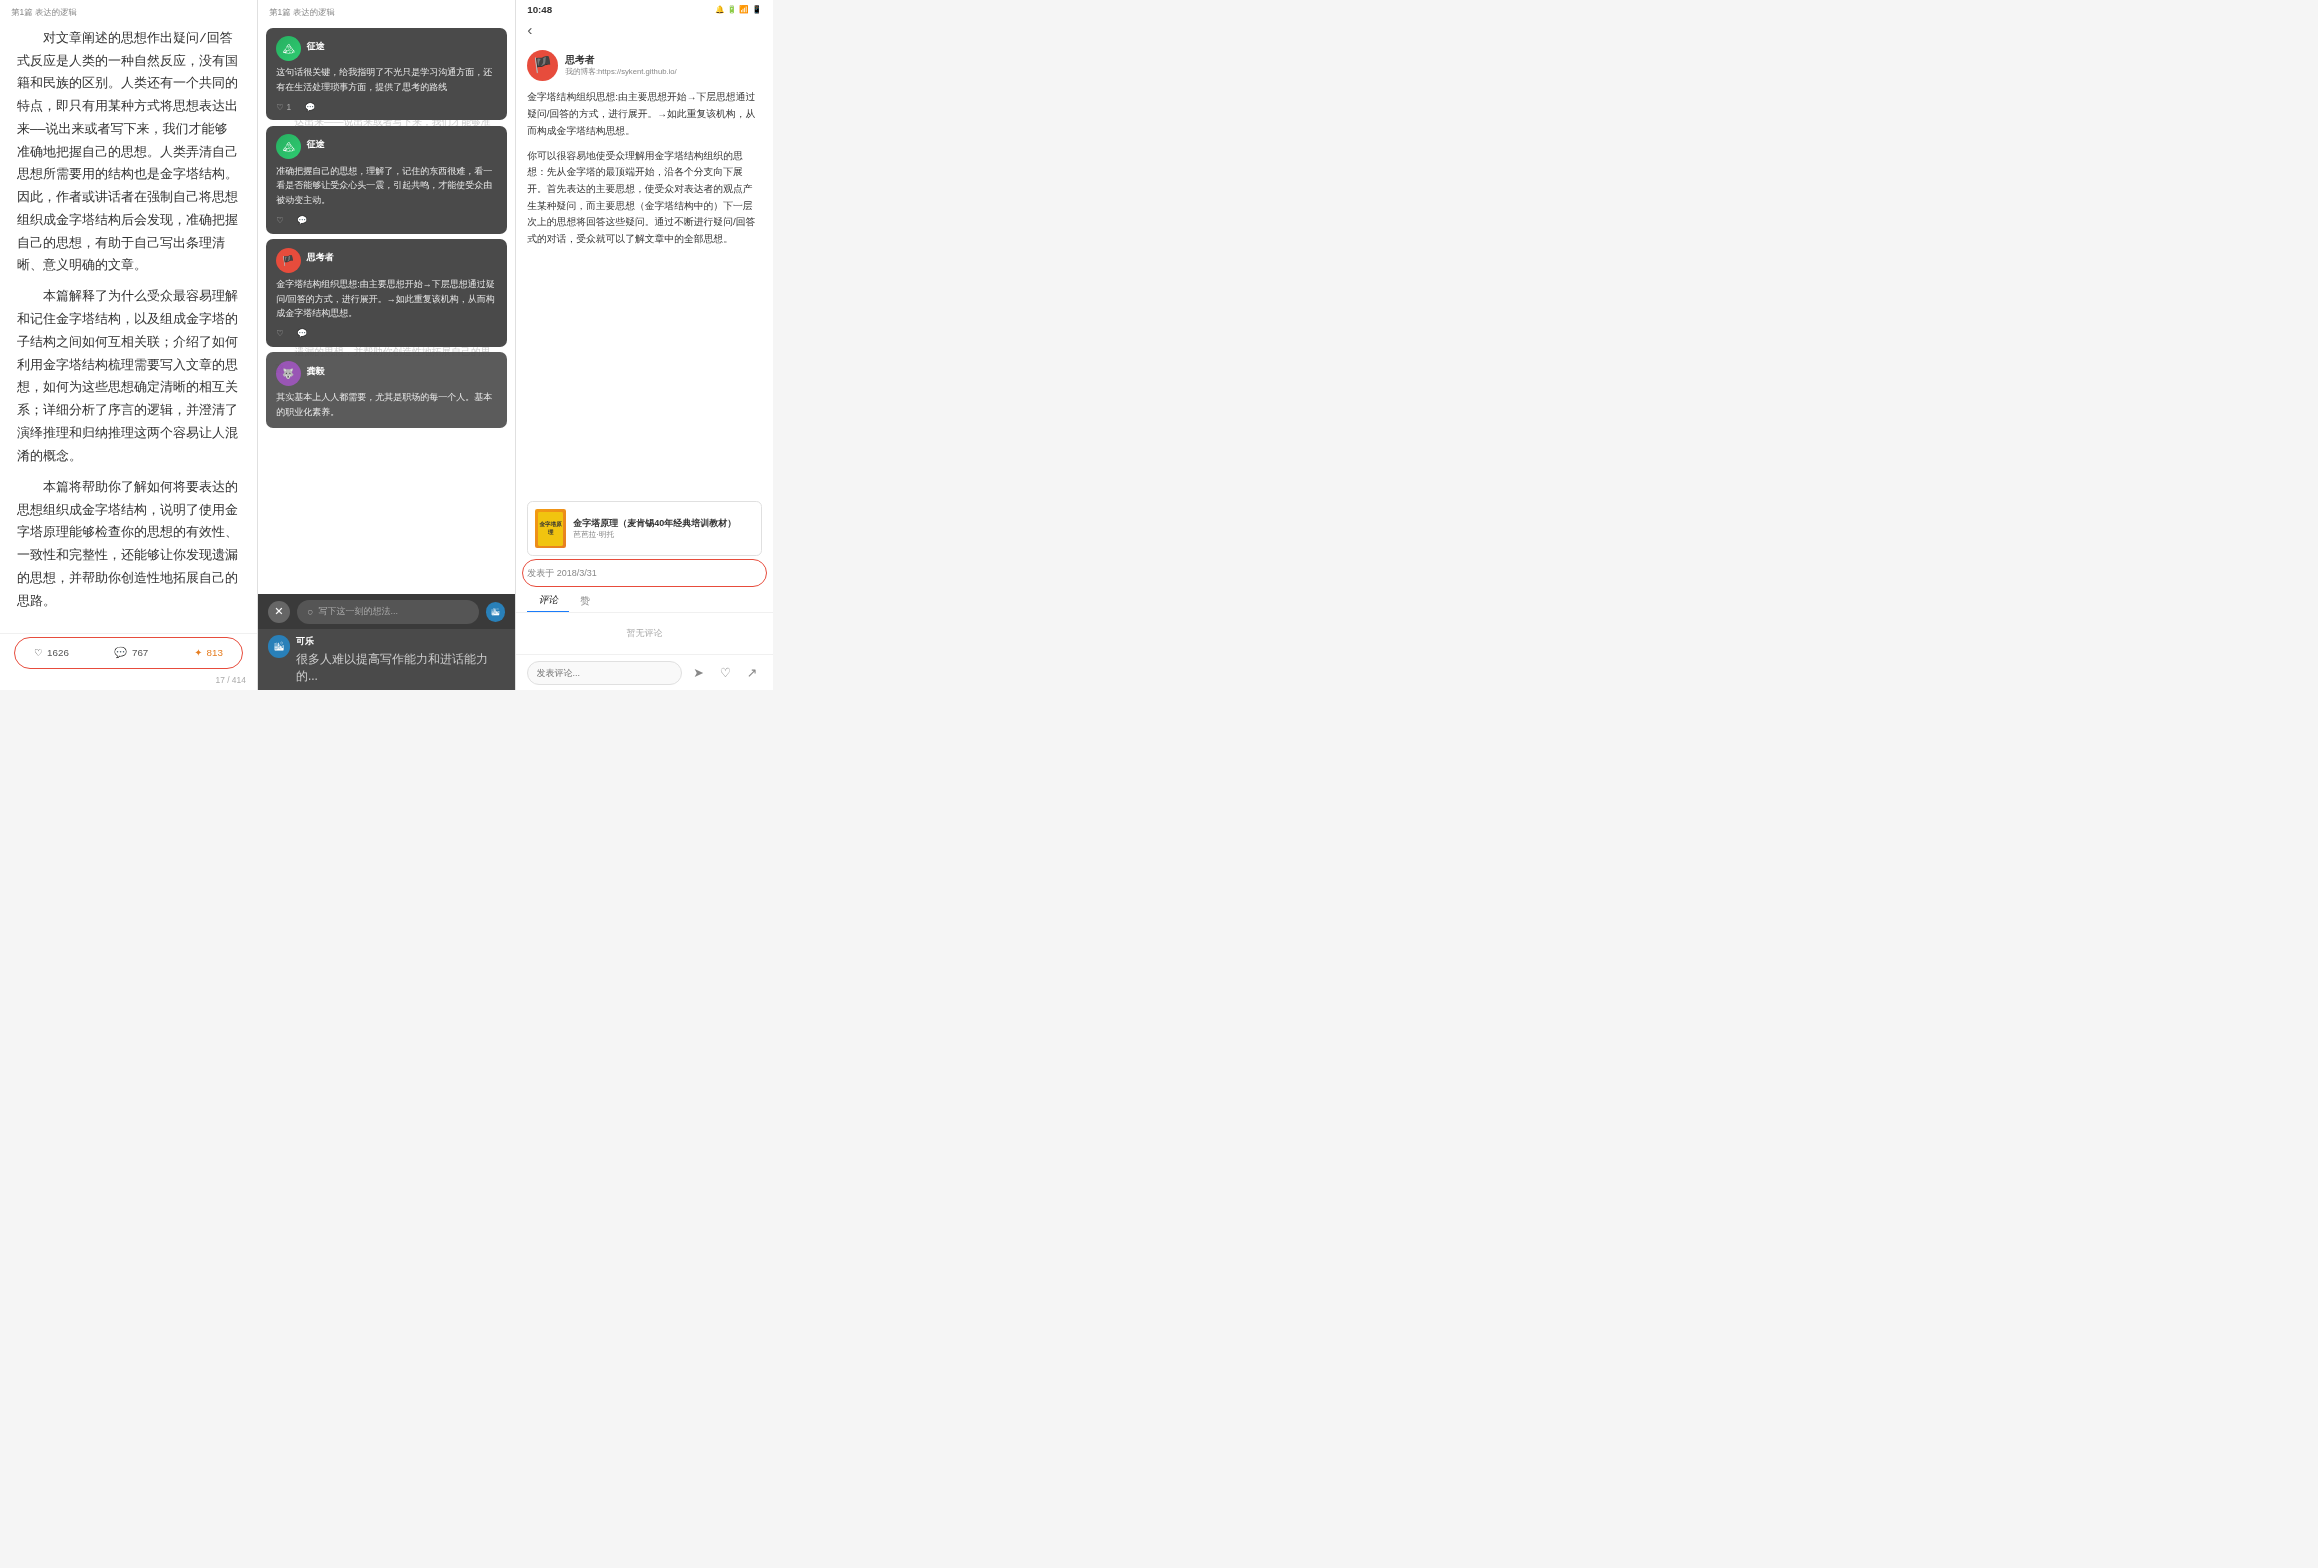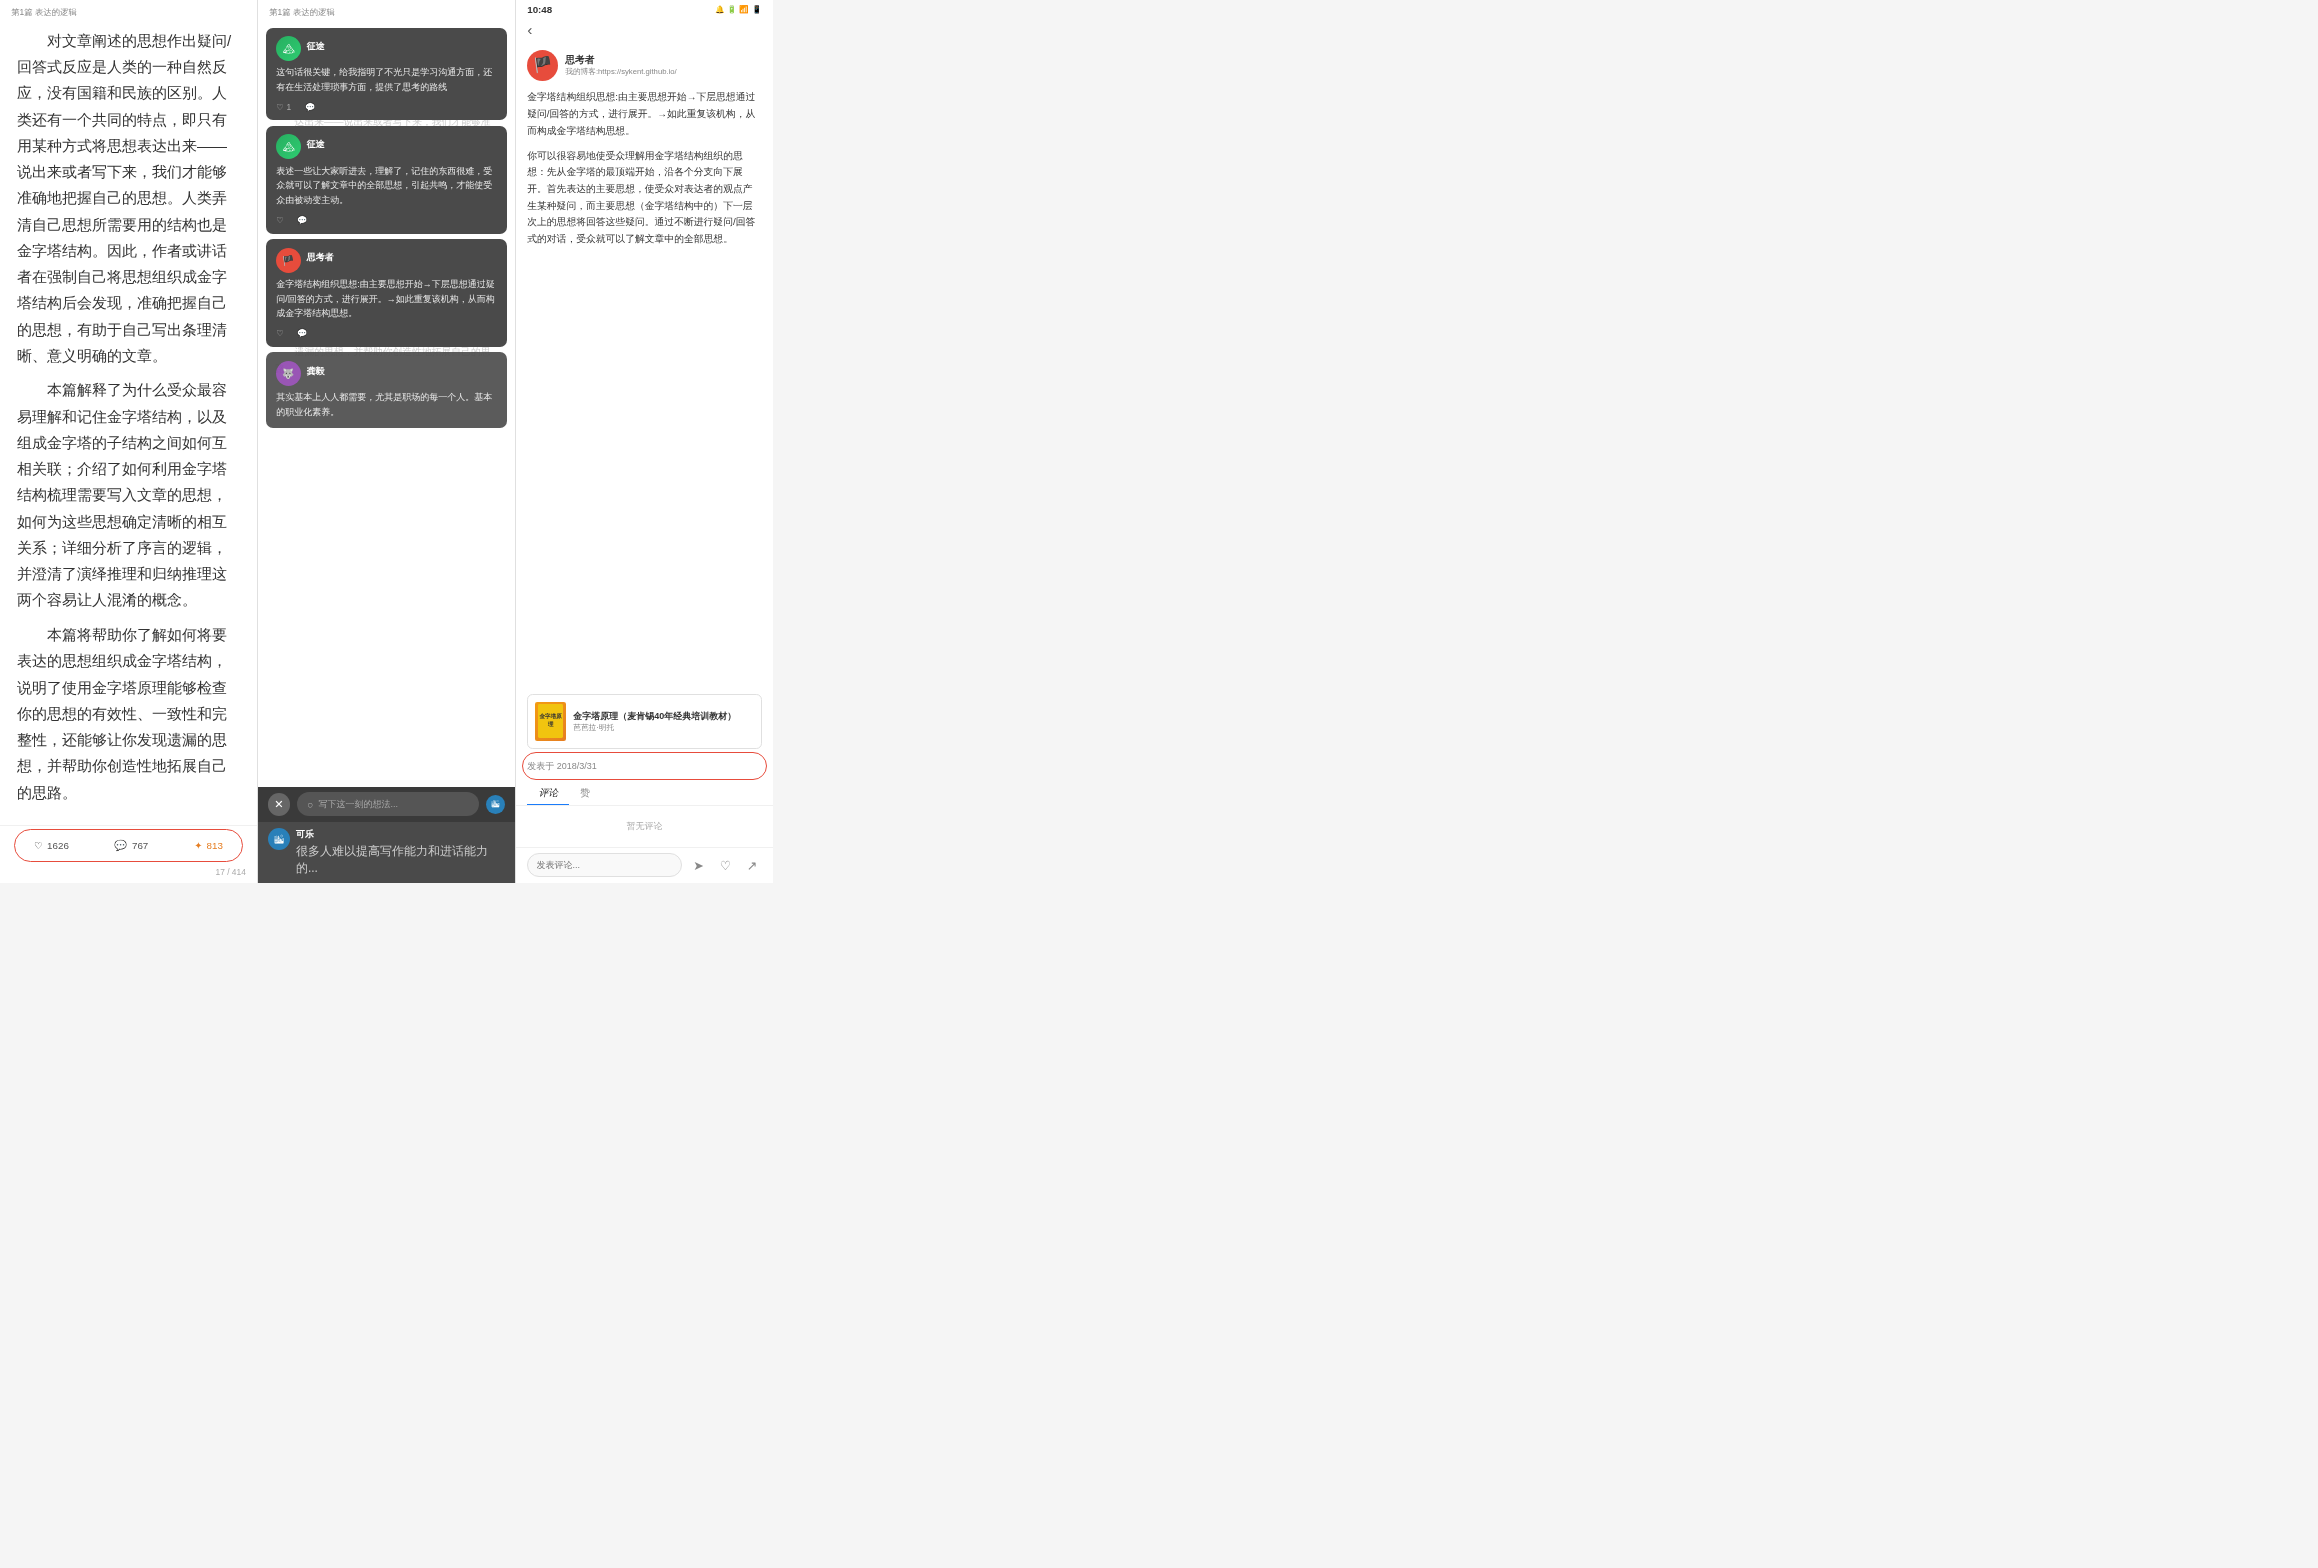"对文章阐述的思想作出疑问/回答式反应是人类的一种自然反应，没有国籍和民族的区别。" .panel-content { font-family: none -> Liberation Mono, monospace; font-size: 15px -> 13px }
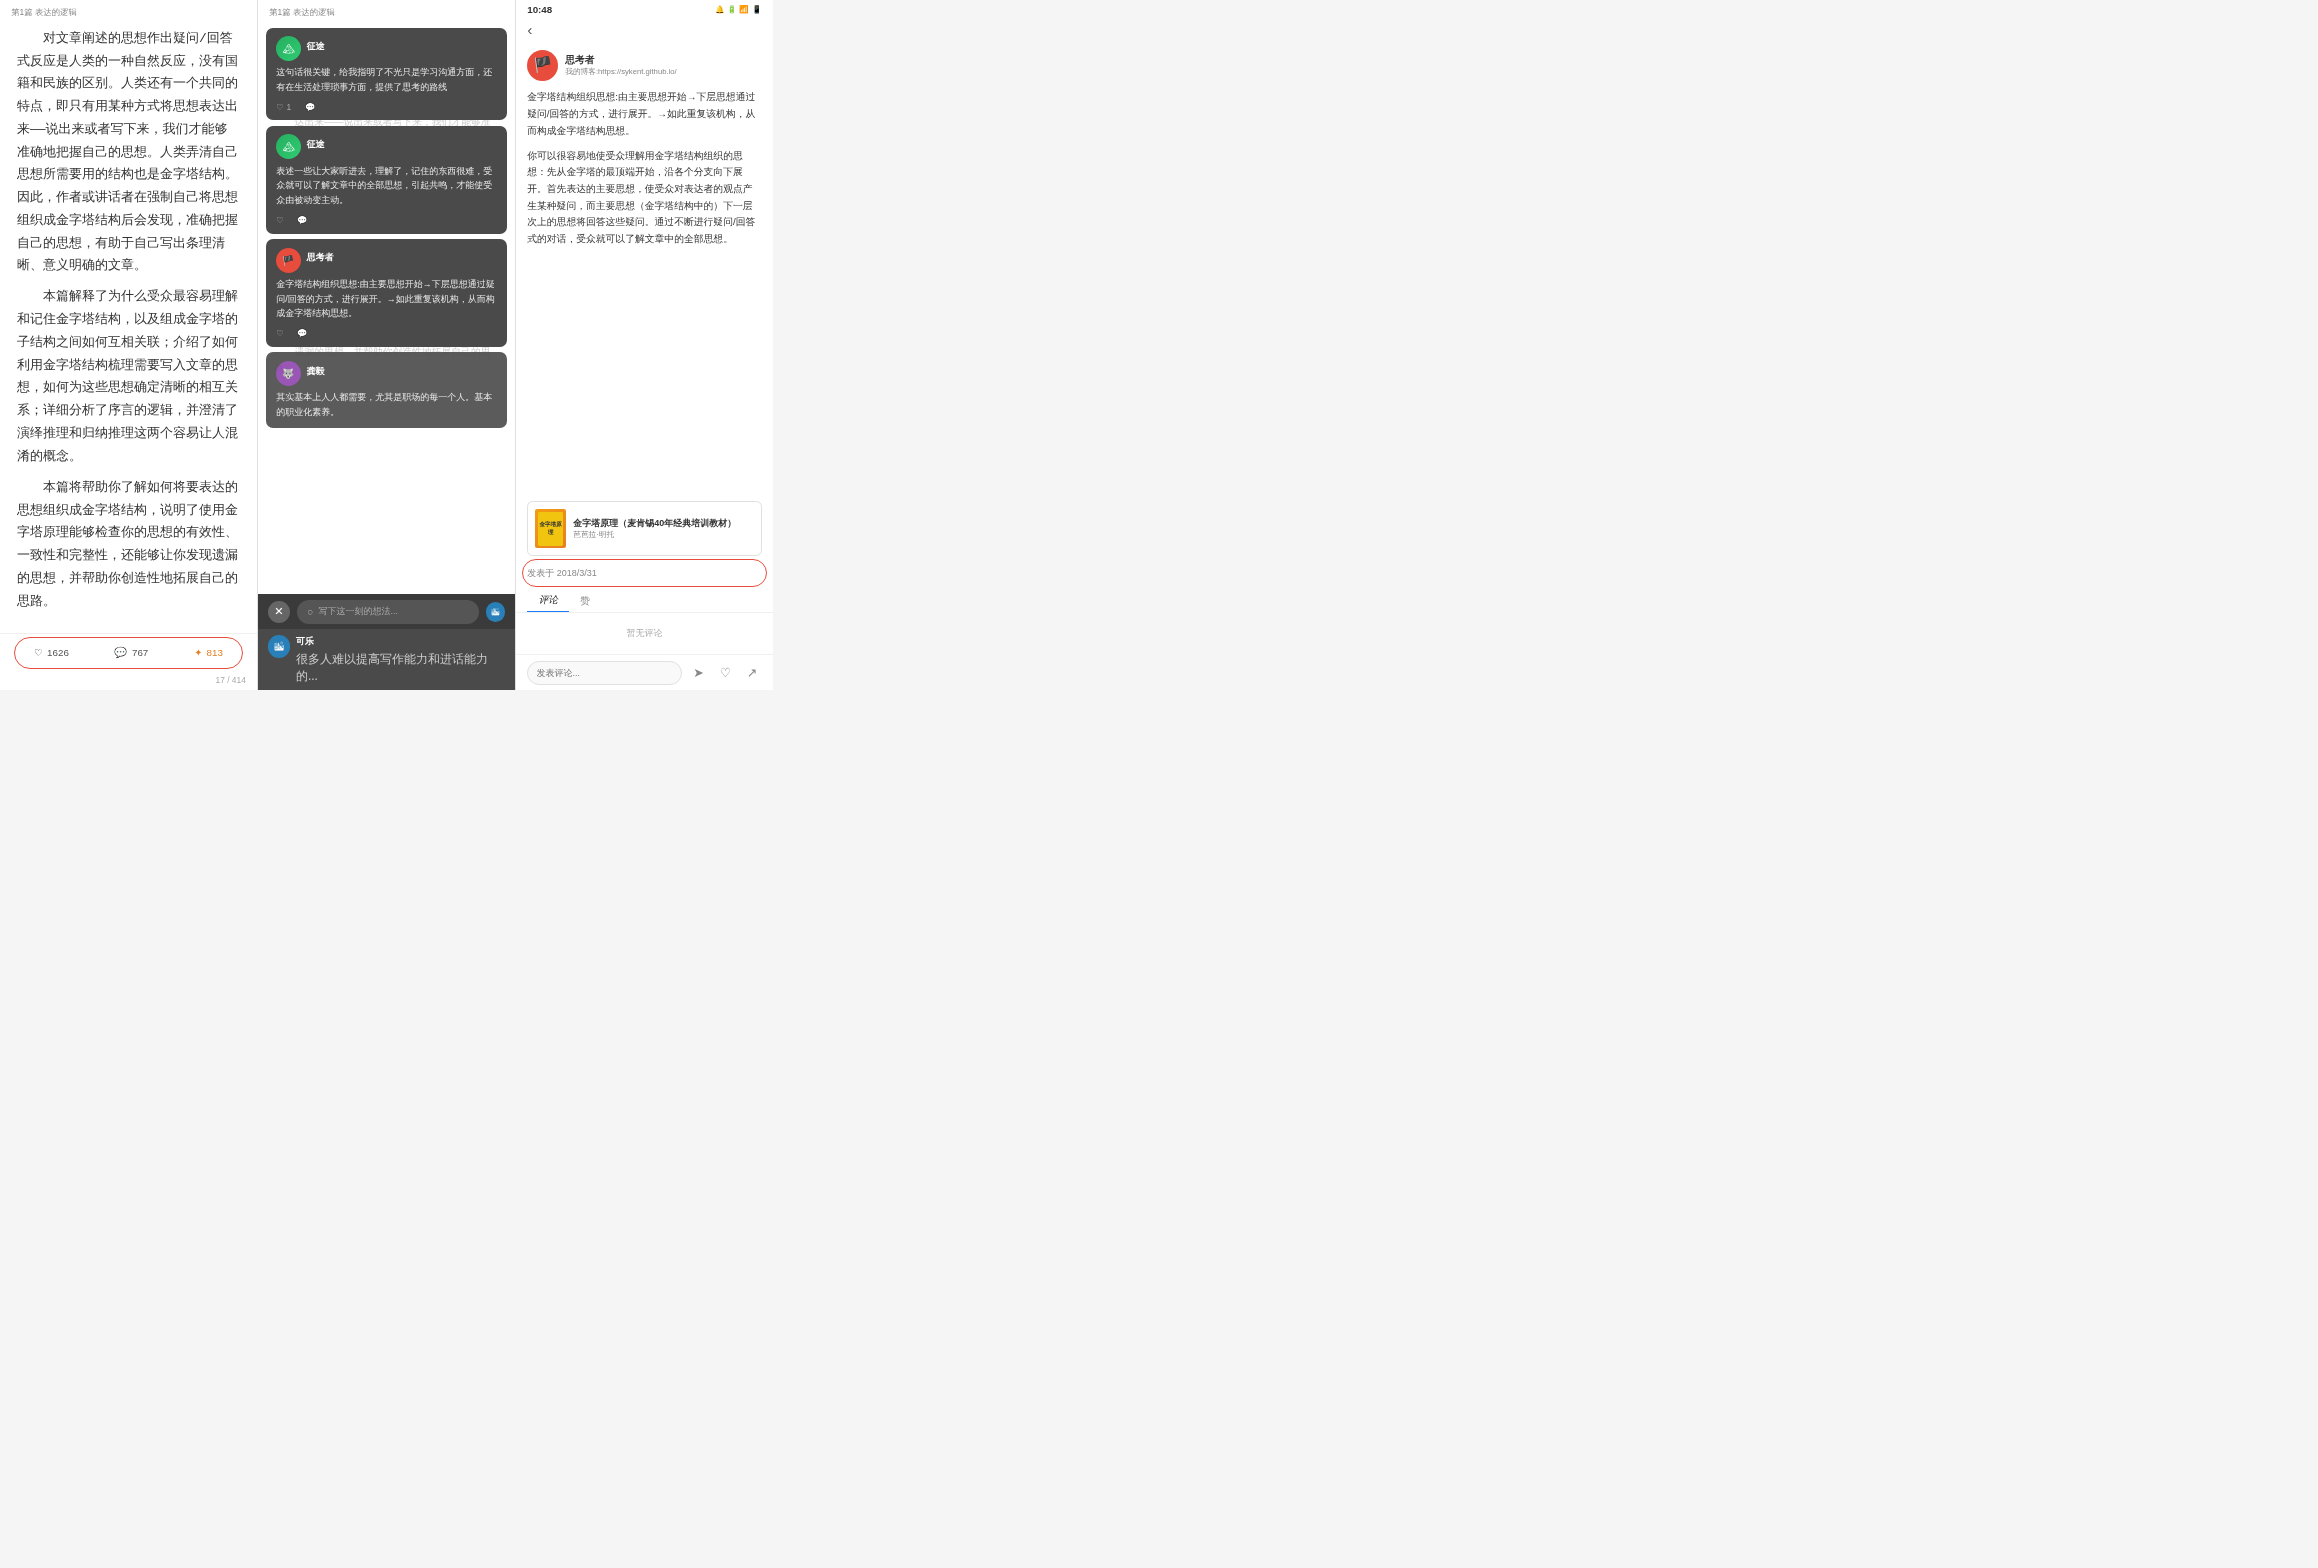"表述一些让大家听进去，理解了，记住的东西很难，受众就可以了解文章中的全部思想，引" div.text { text: 表述一些让大家听进去，理解了，记住的东西很难，受众就可以了解文章中的全部思想 -> 准确把握自己的思想，理解了，记住的东西很难，看一看是否能够让受众心头一震 }
